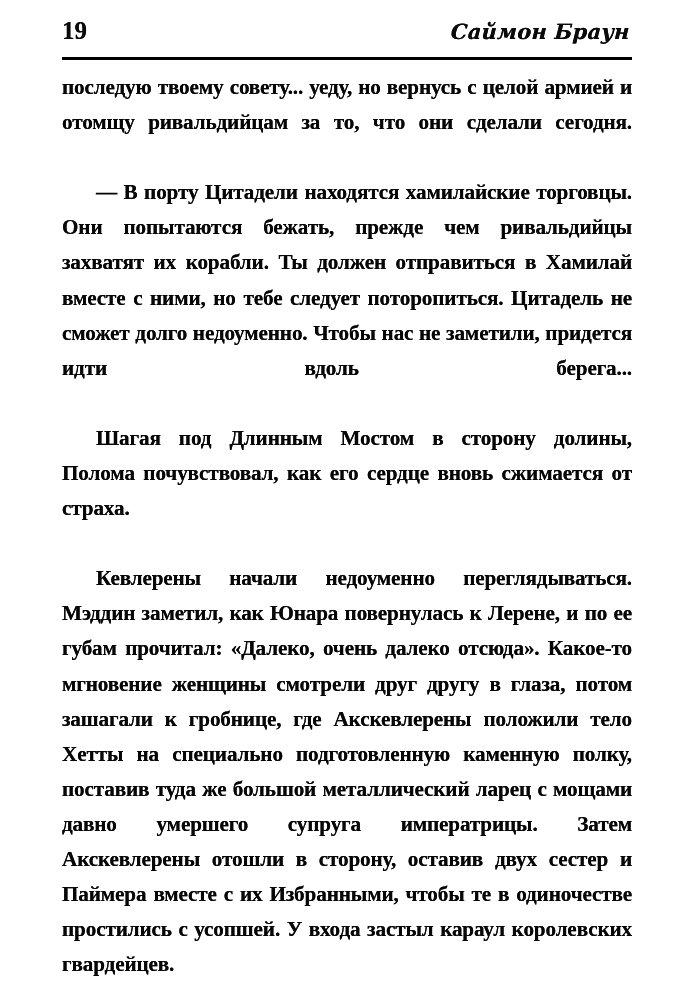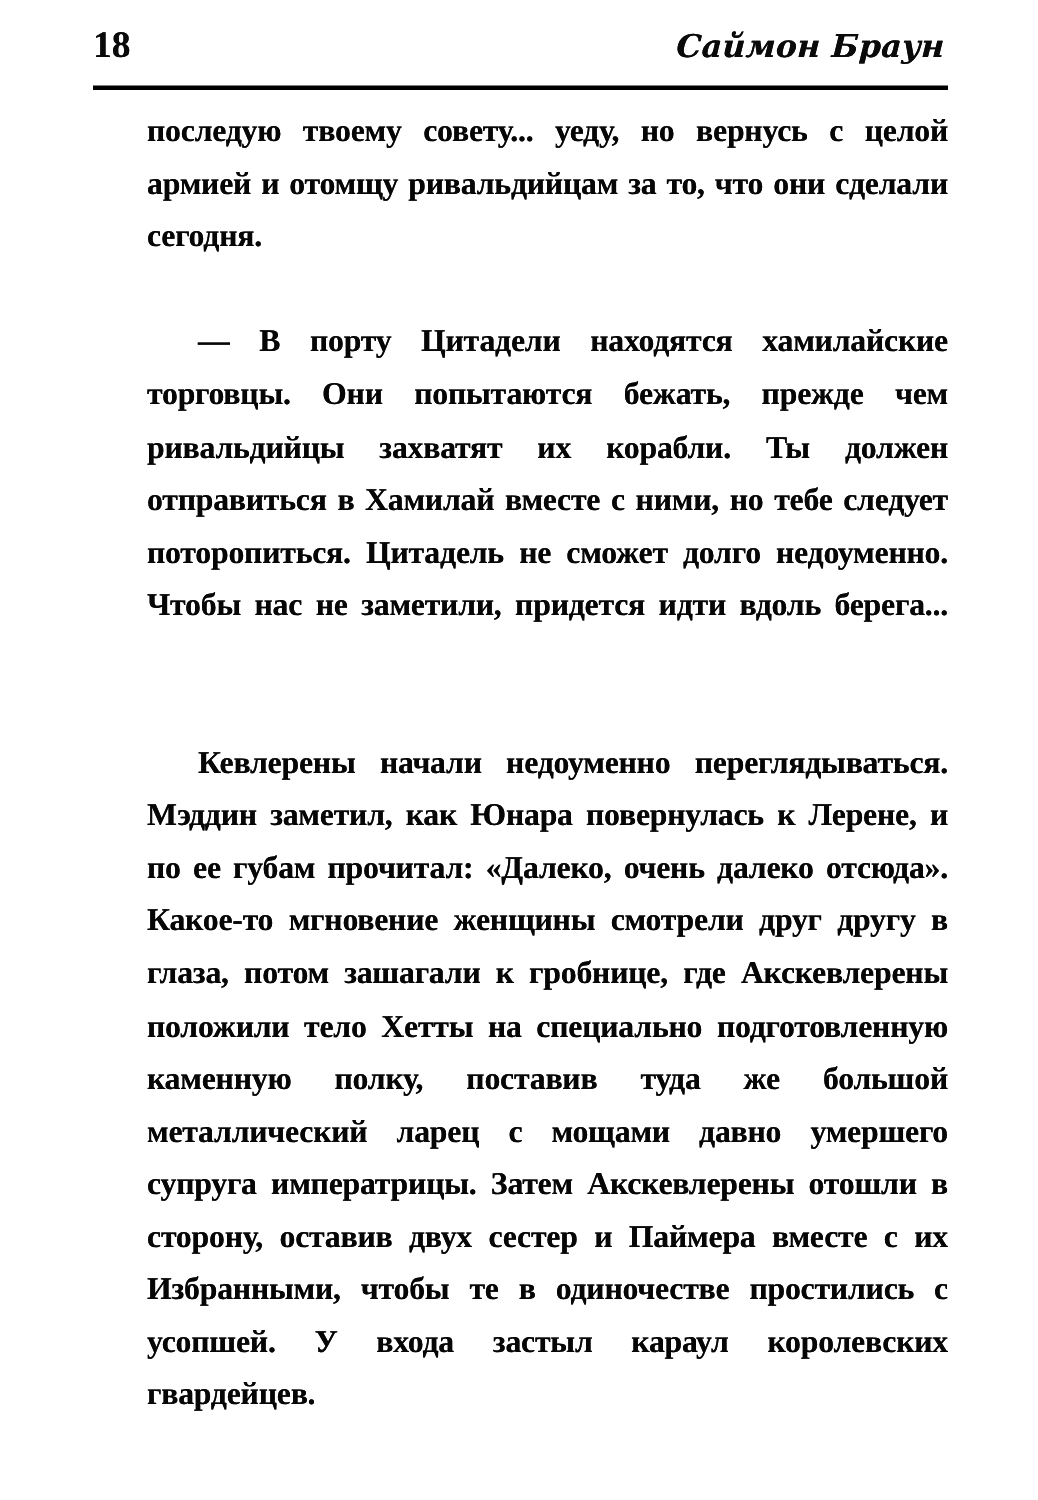"18" span.folio { text: 18 -> 19 }
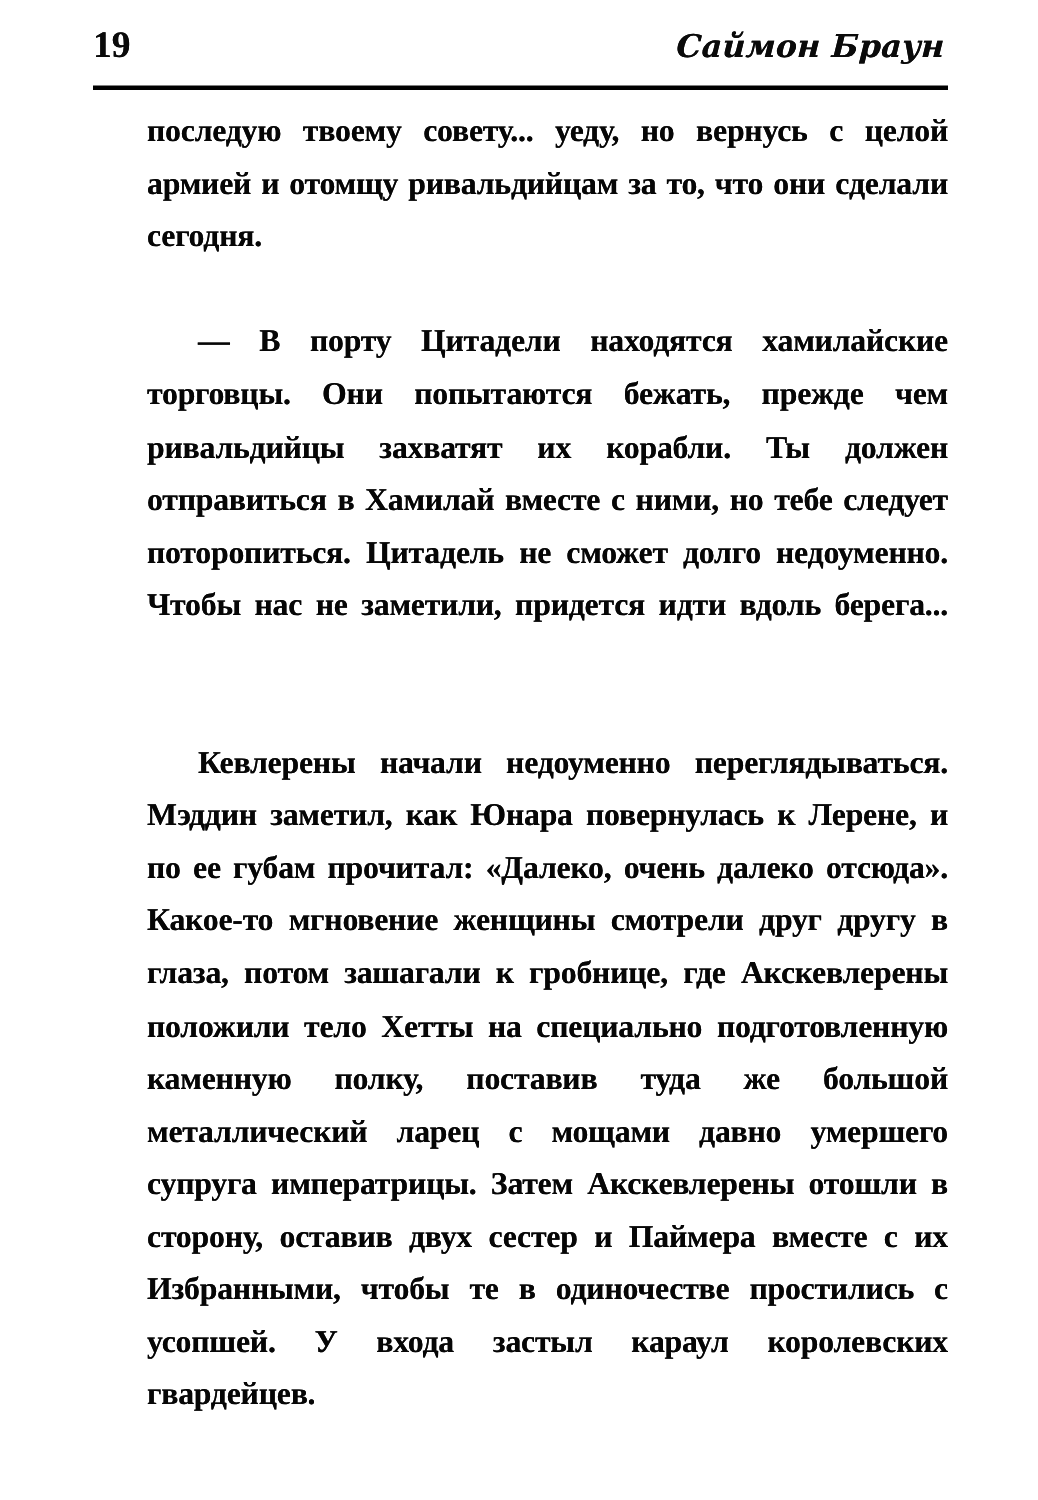"последую твоему совету... уеду, но" .body-text p.para { margin-left: 36px -> none }
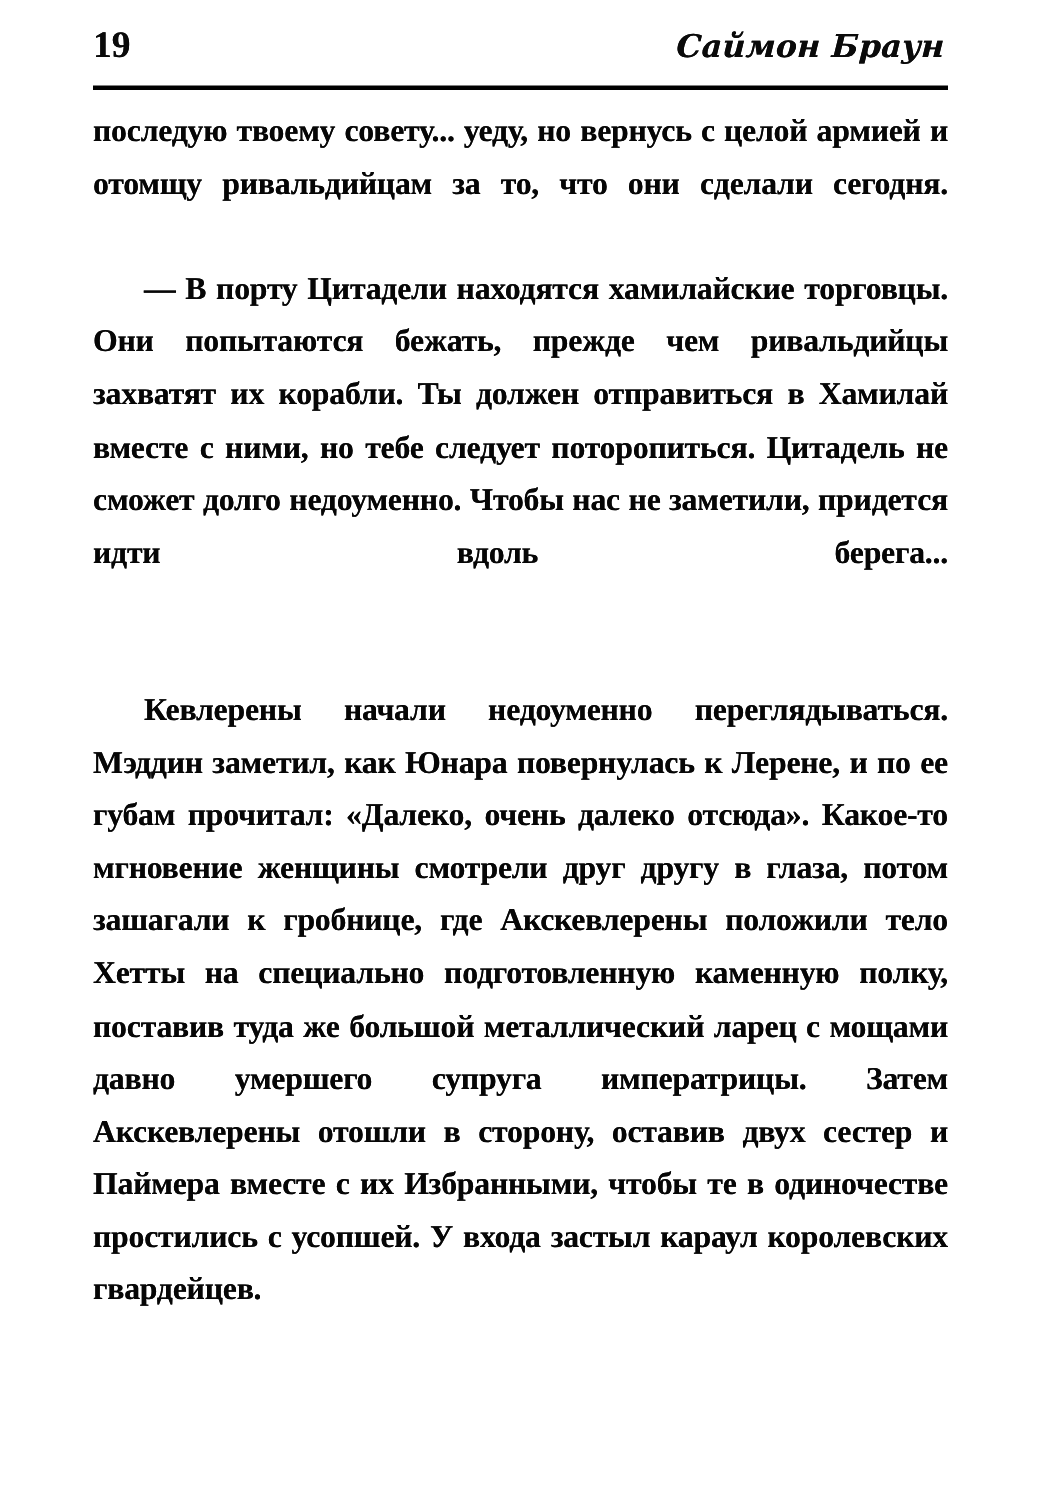"Шагая под Длинным Мостом в" p.para { html: none -> <p>Шагая под Длинным Мостом в сторону долины, Полома почувствовал, как его сердце вновь сжимается от страха.</p> }
